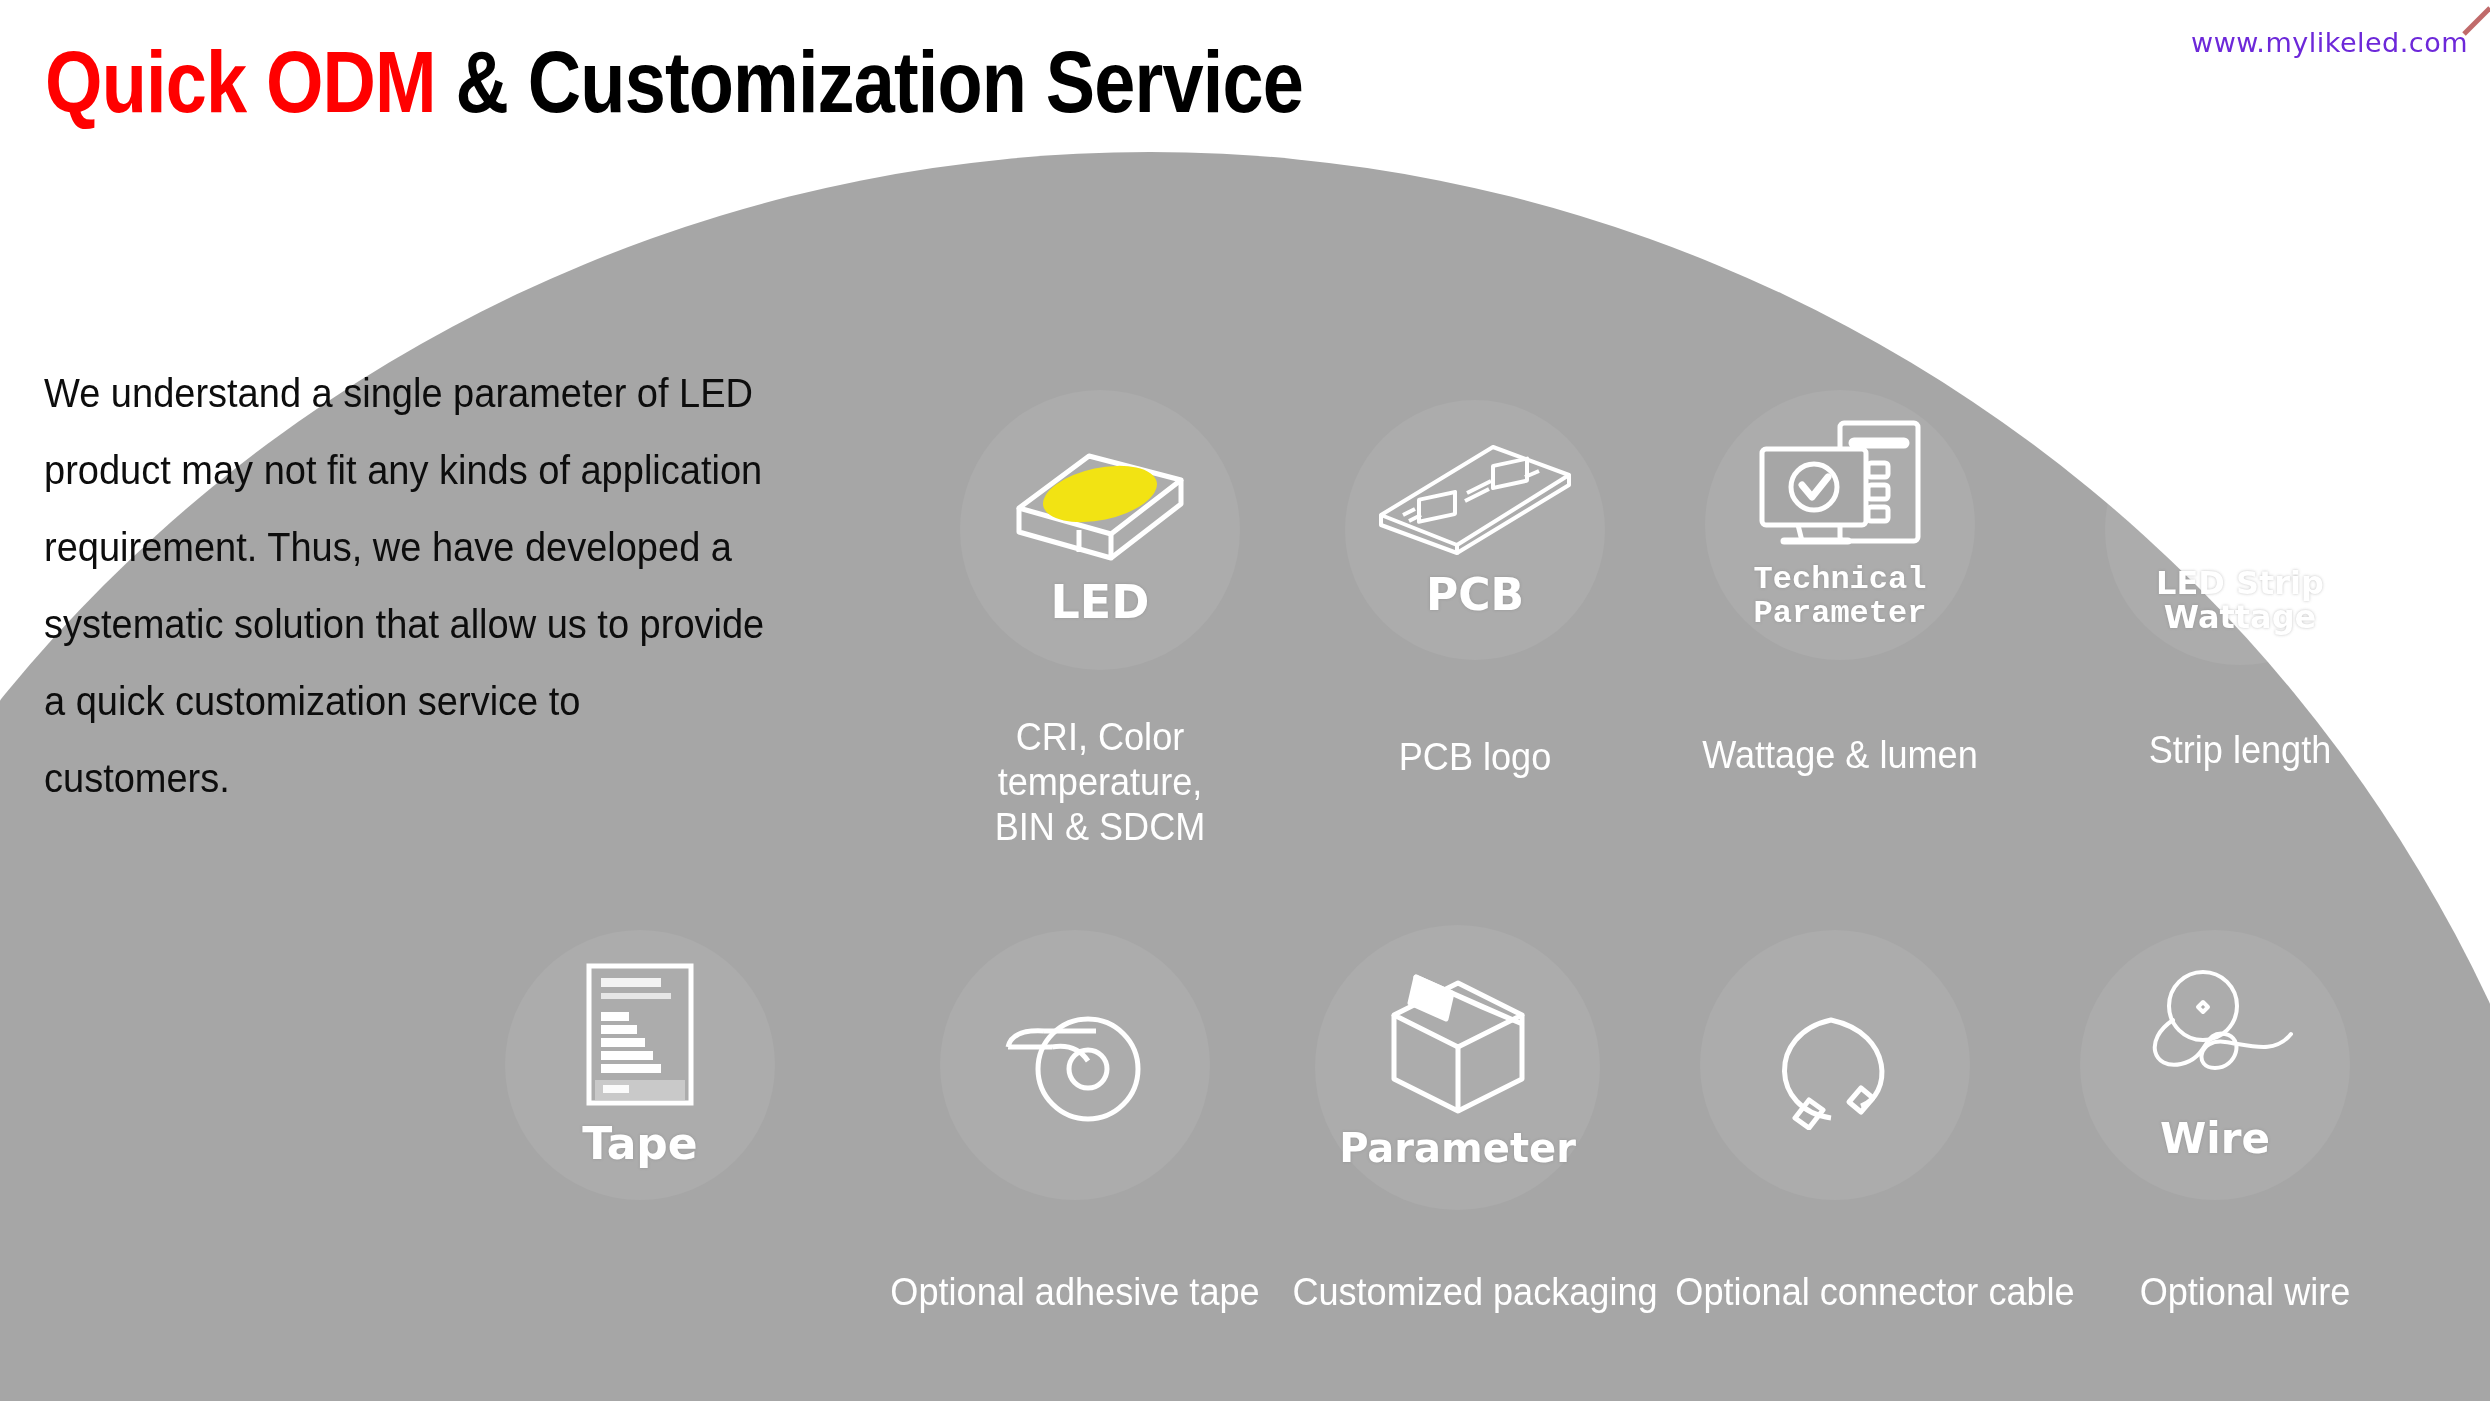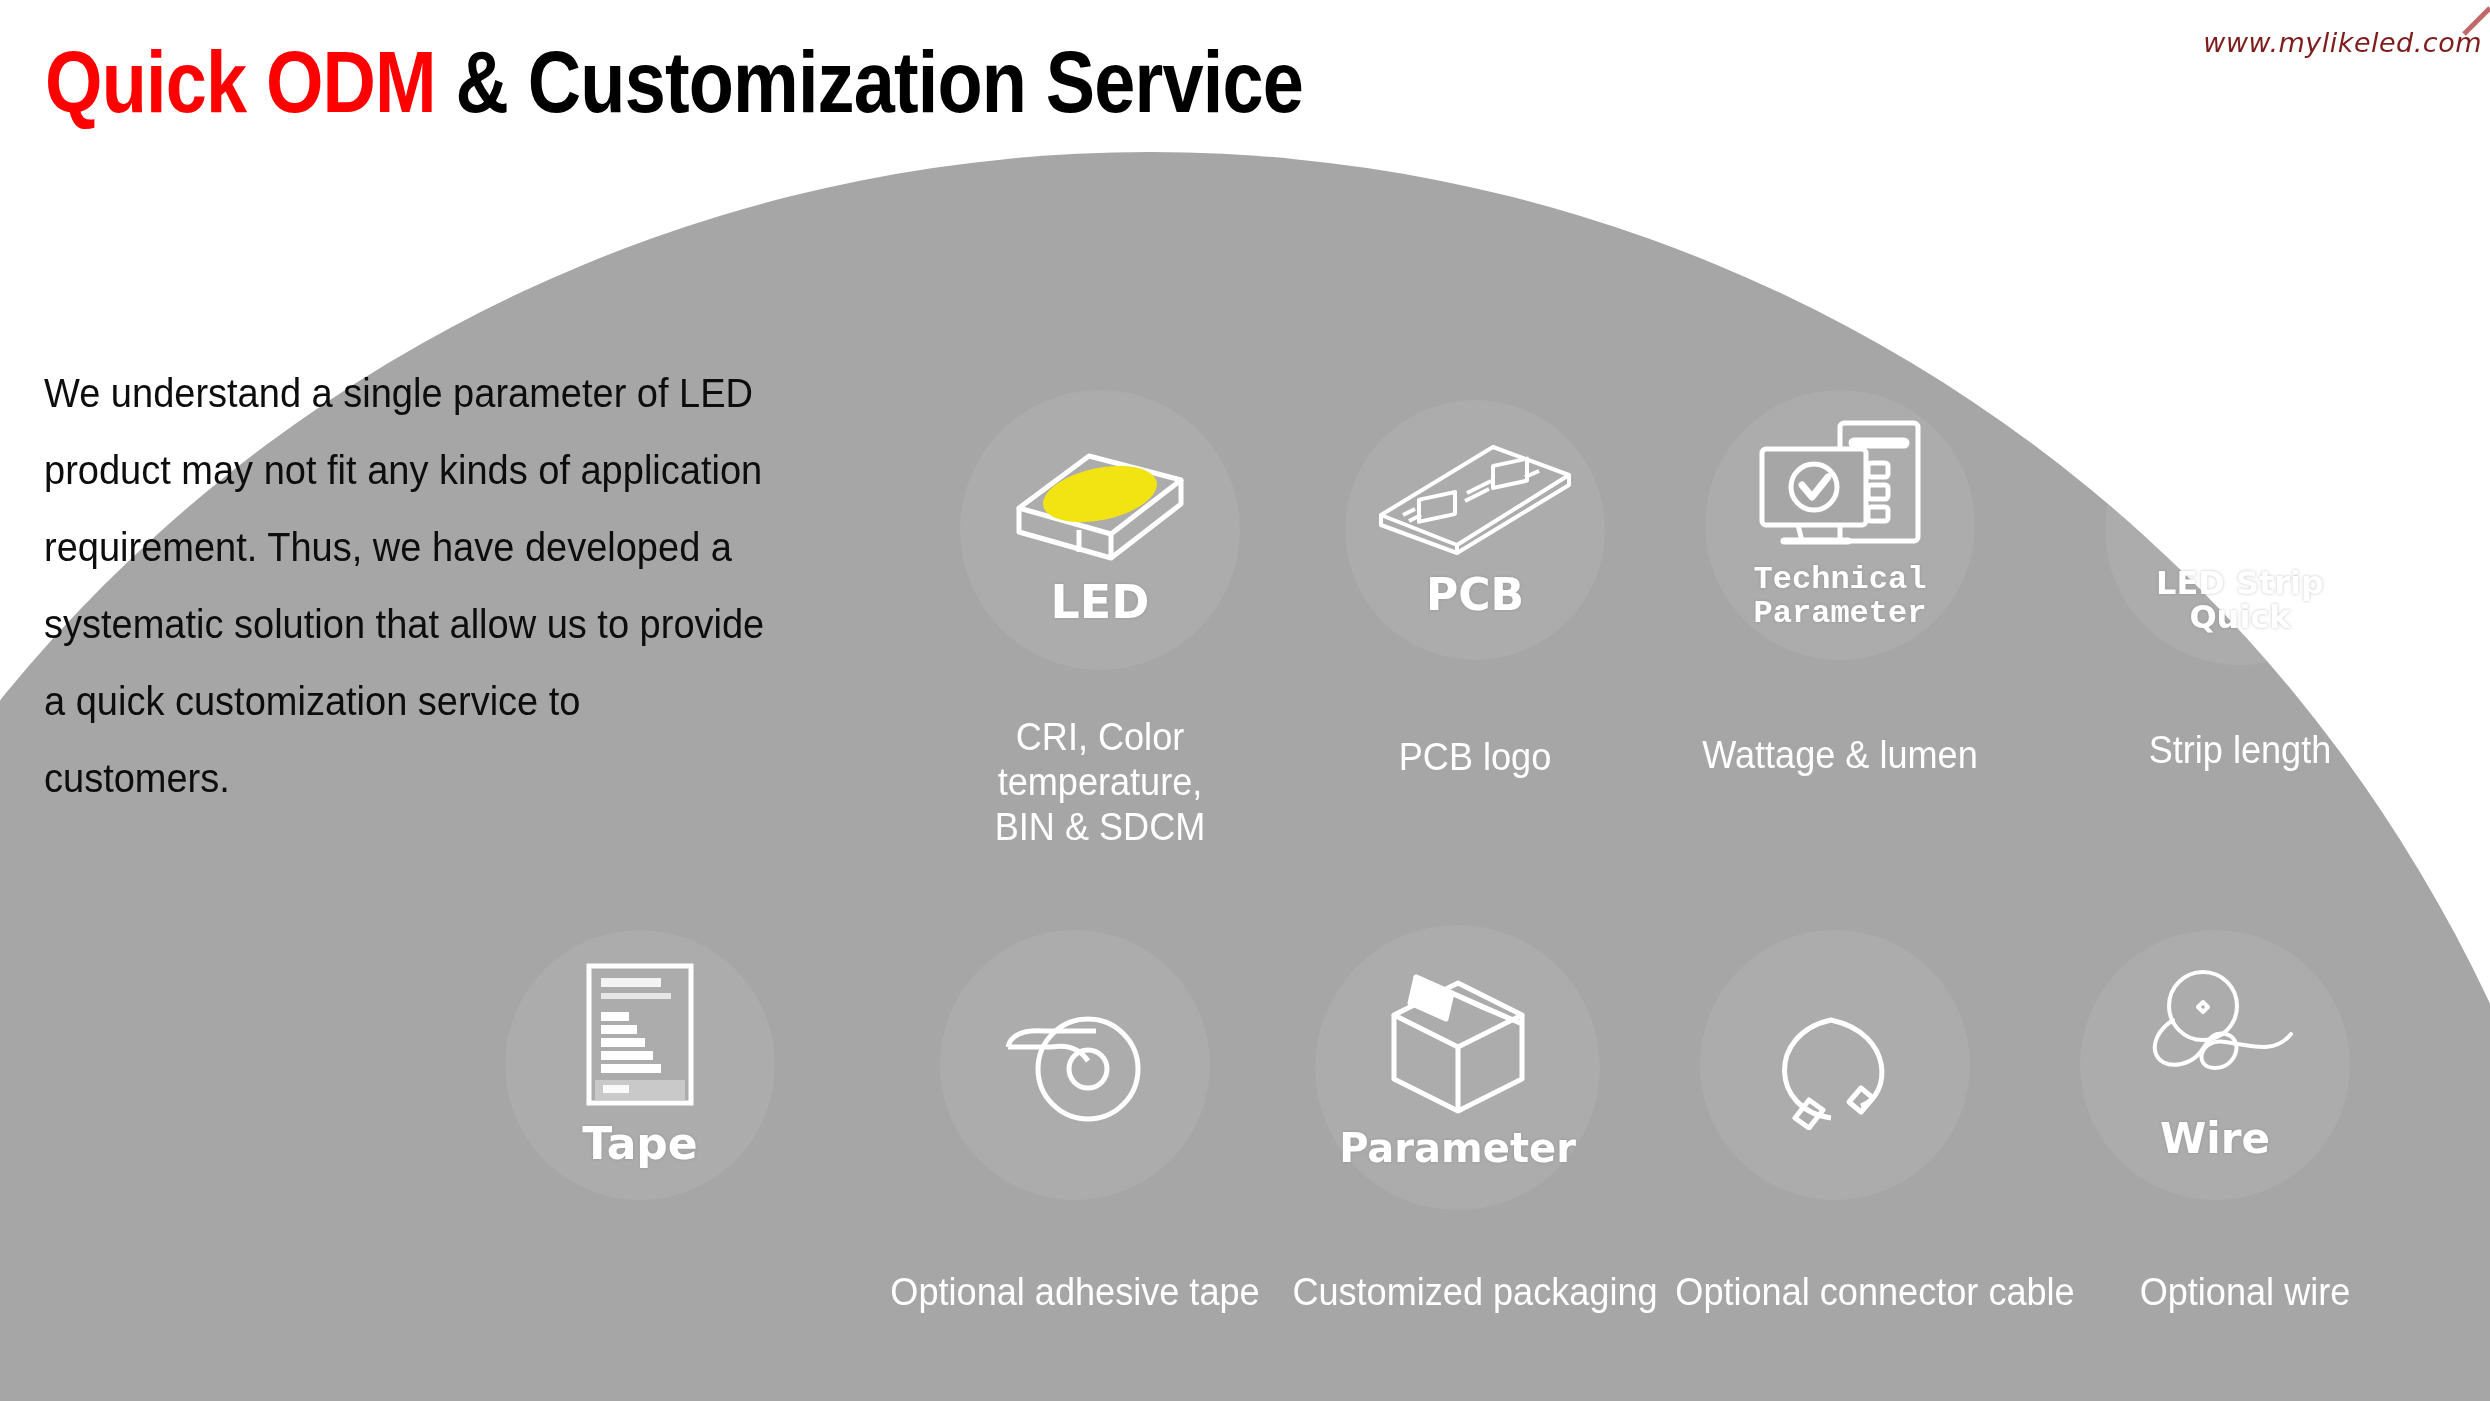"www.mylikeled.com" #watermark { color: #7f1d1d -> #6d28d9; font-style: italic -> none; right: 8px -> 22px }
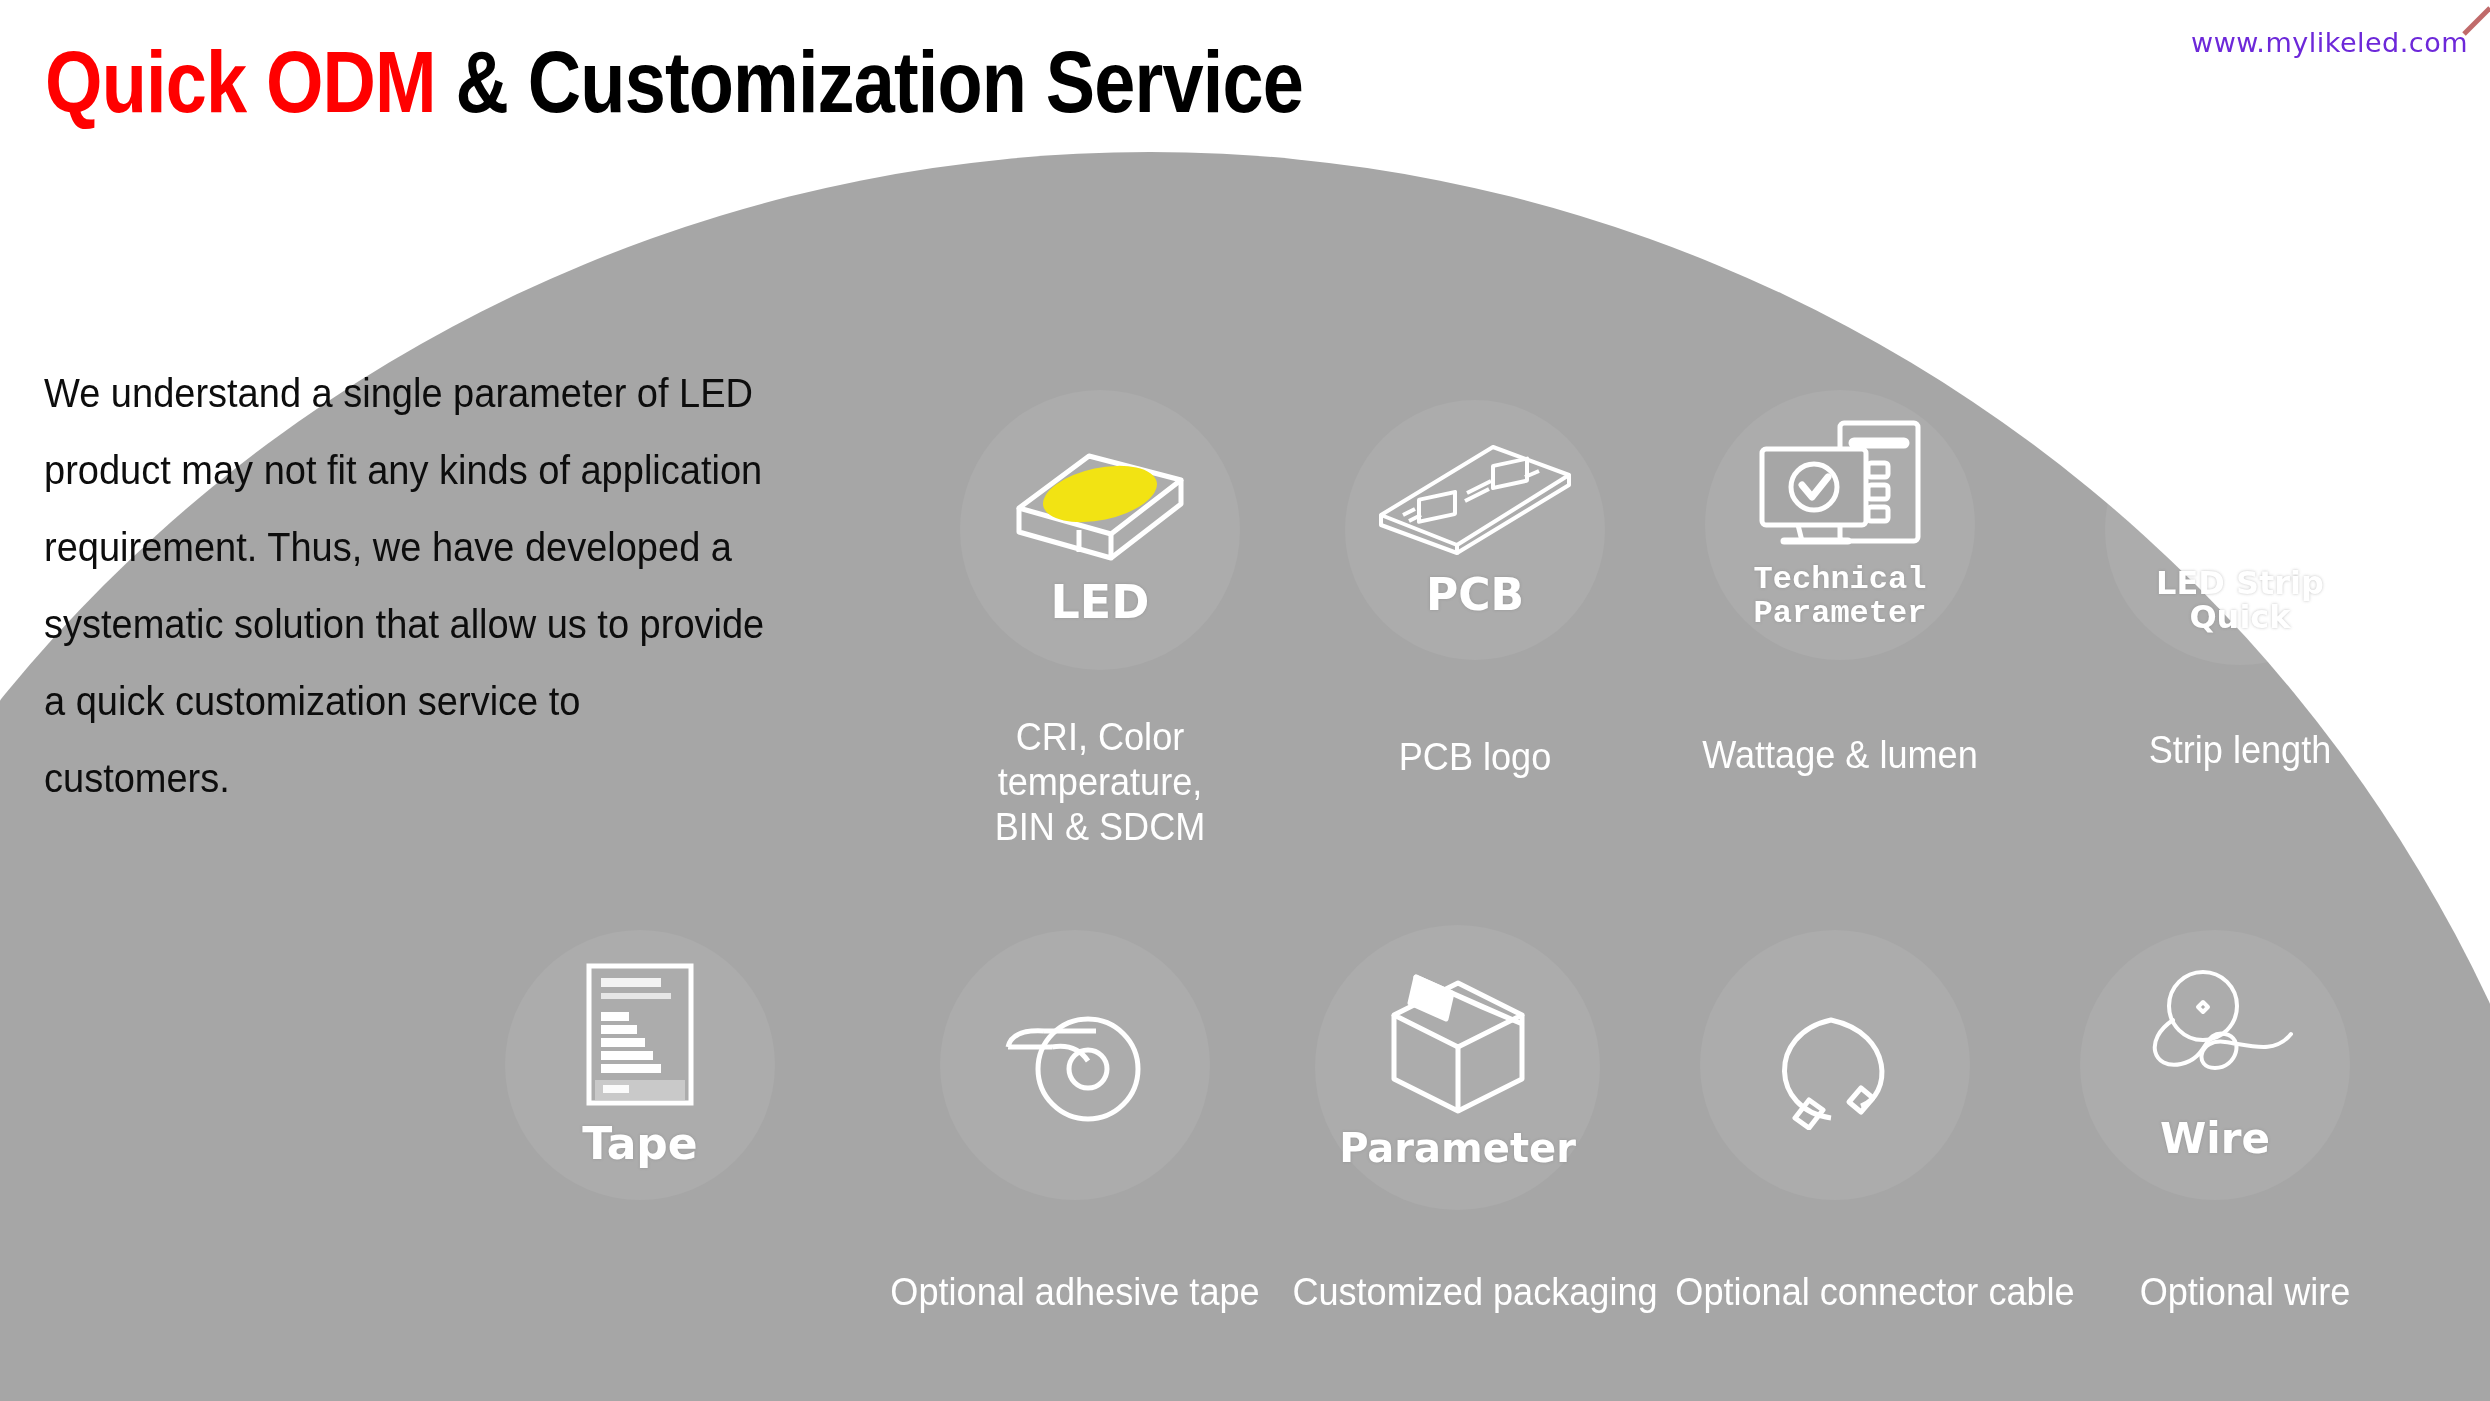"LED Strip" div.icon-label { text: Quick -> Wattage }
